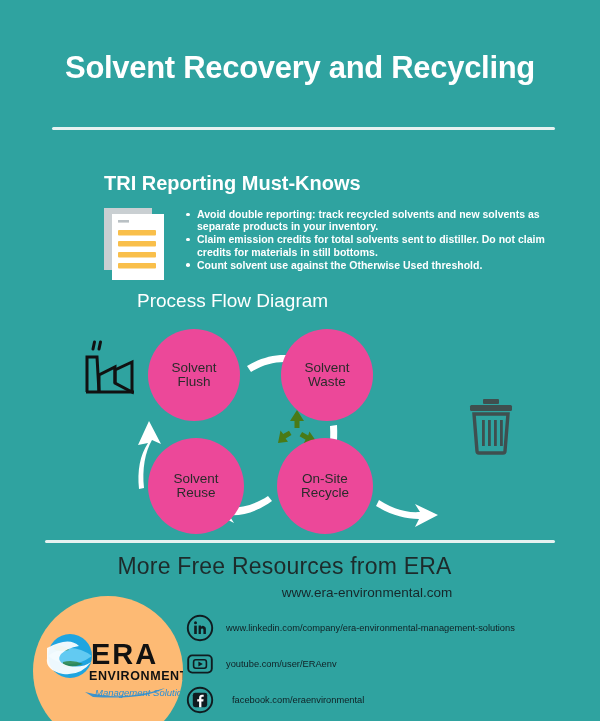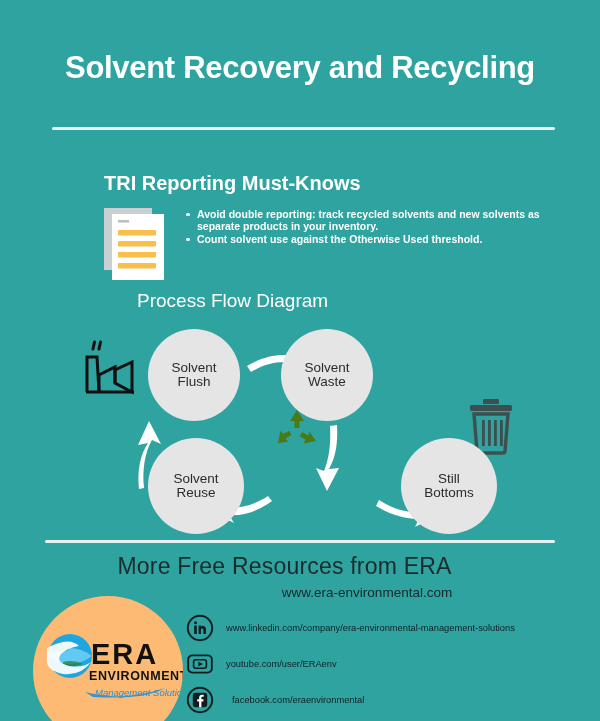"Claim emission credits for total" li { html: none -> <li>Claim emission credits for total solvents sent to distiller. Do not claim credits for materials in still bottoms.</li> }
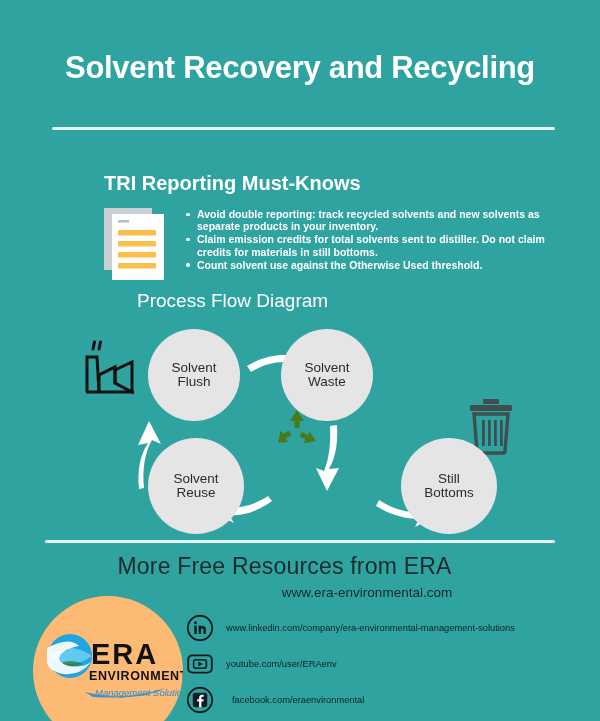"Solvent" .node { background: #e5e5e5 -> #ec4899 }
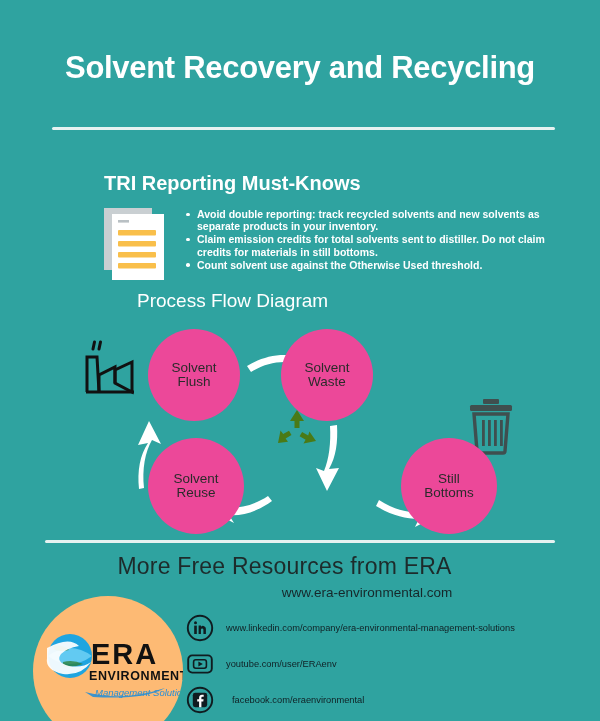"On-Site" div.node { html: none -> <div> <div> <span>On-Site</span> <span>Recycle</span> </div> </div> }
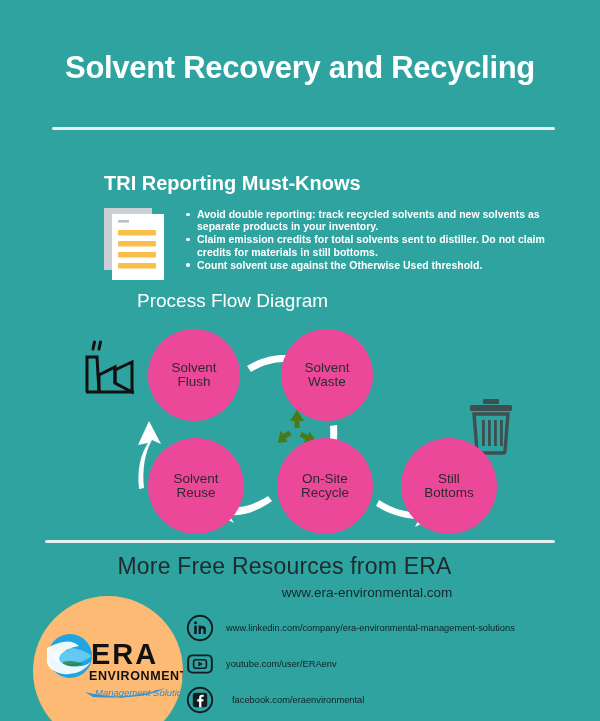"Still" div.node { html: <div> <div> <span>Still</span> <span>Bottoms</span> </div> </div> -> none }
